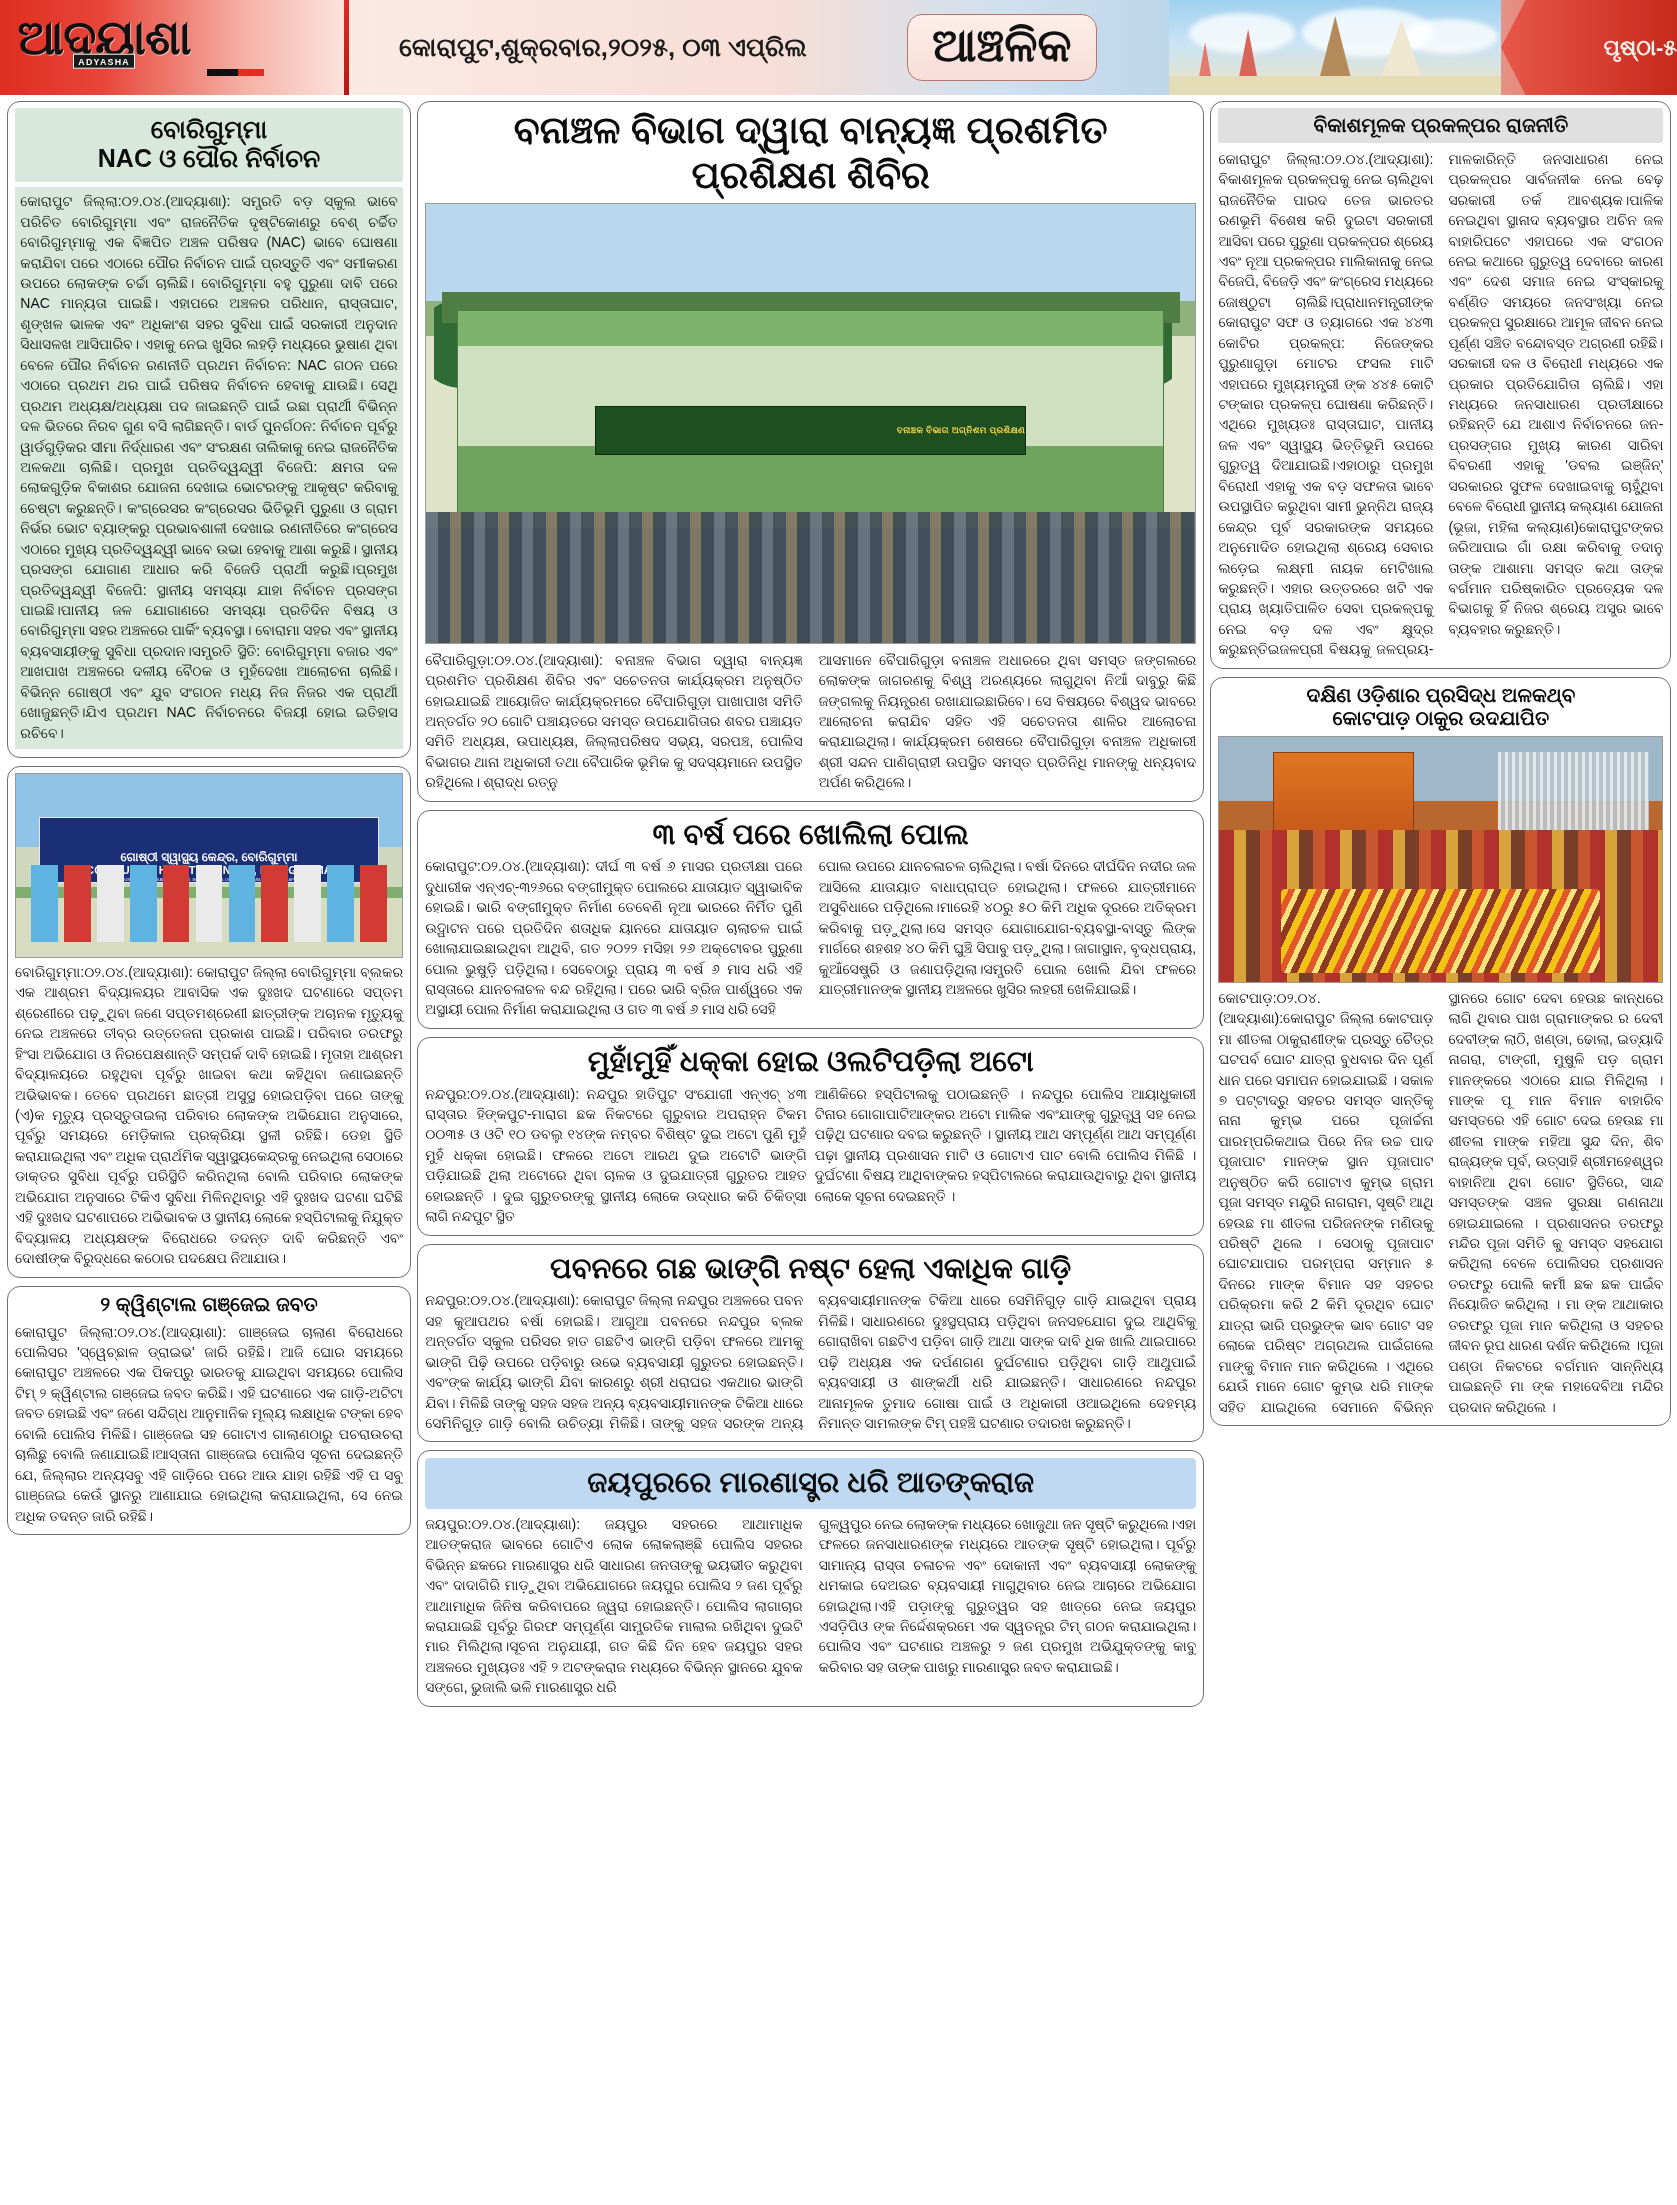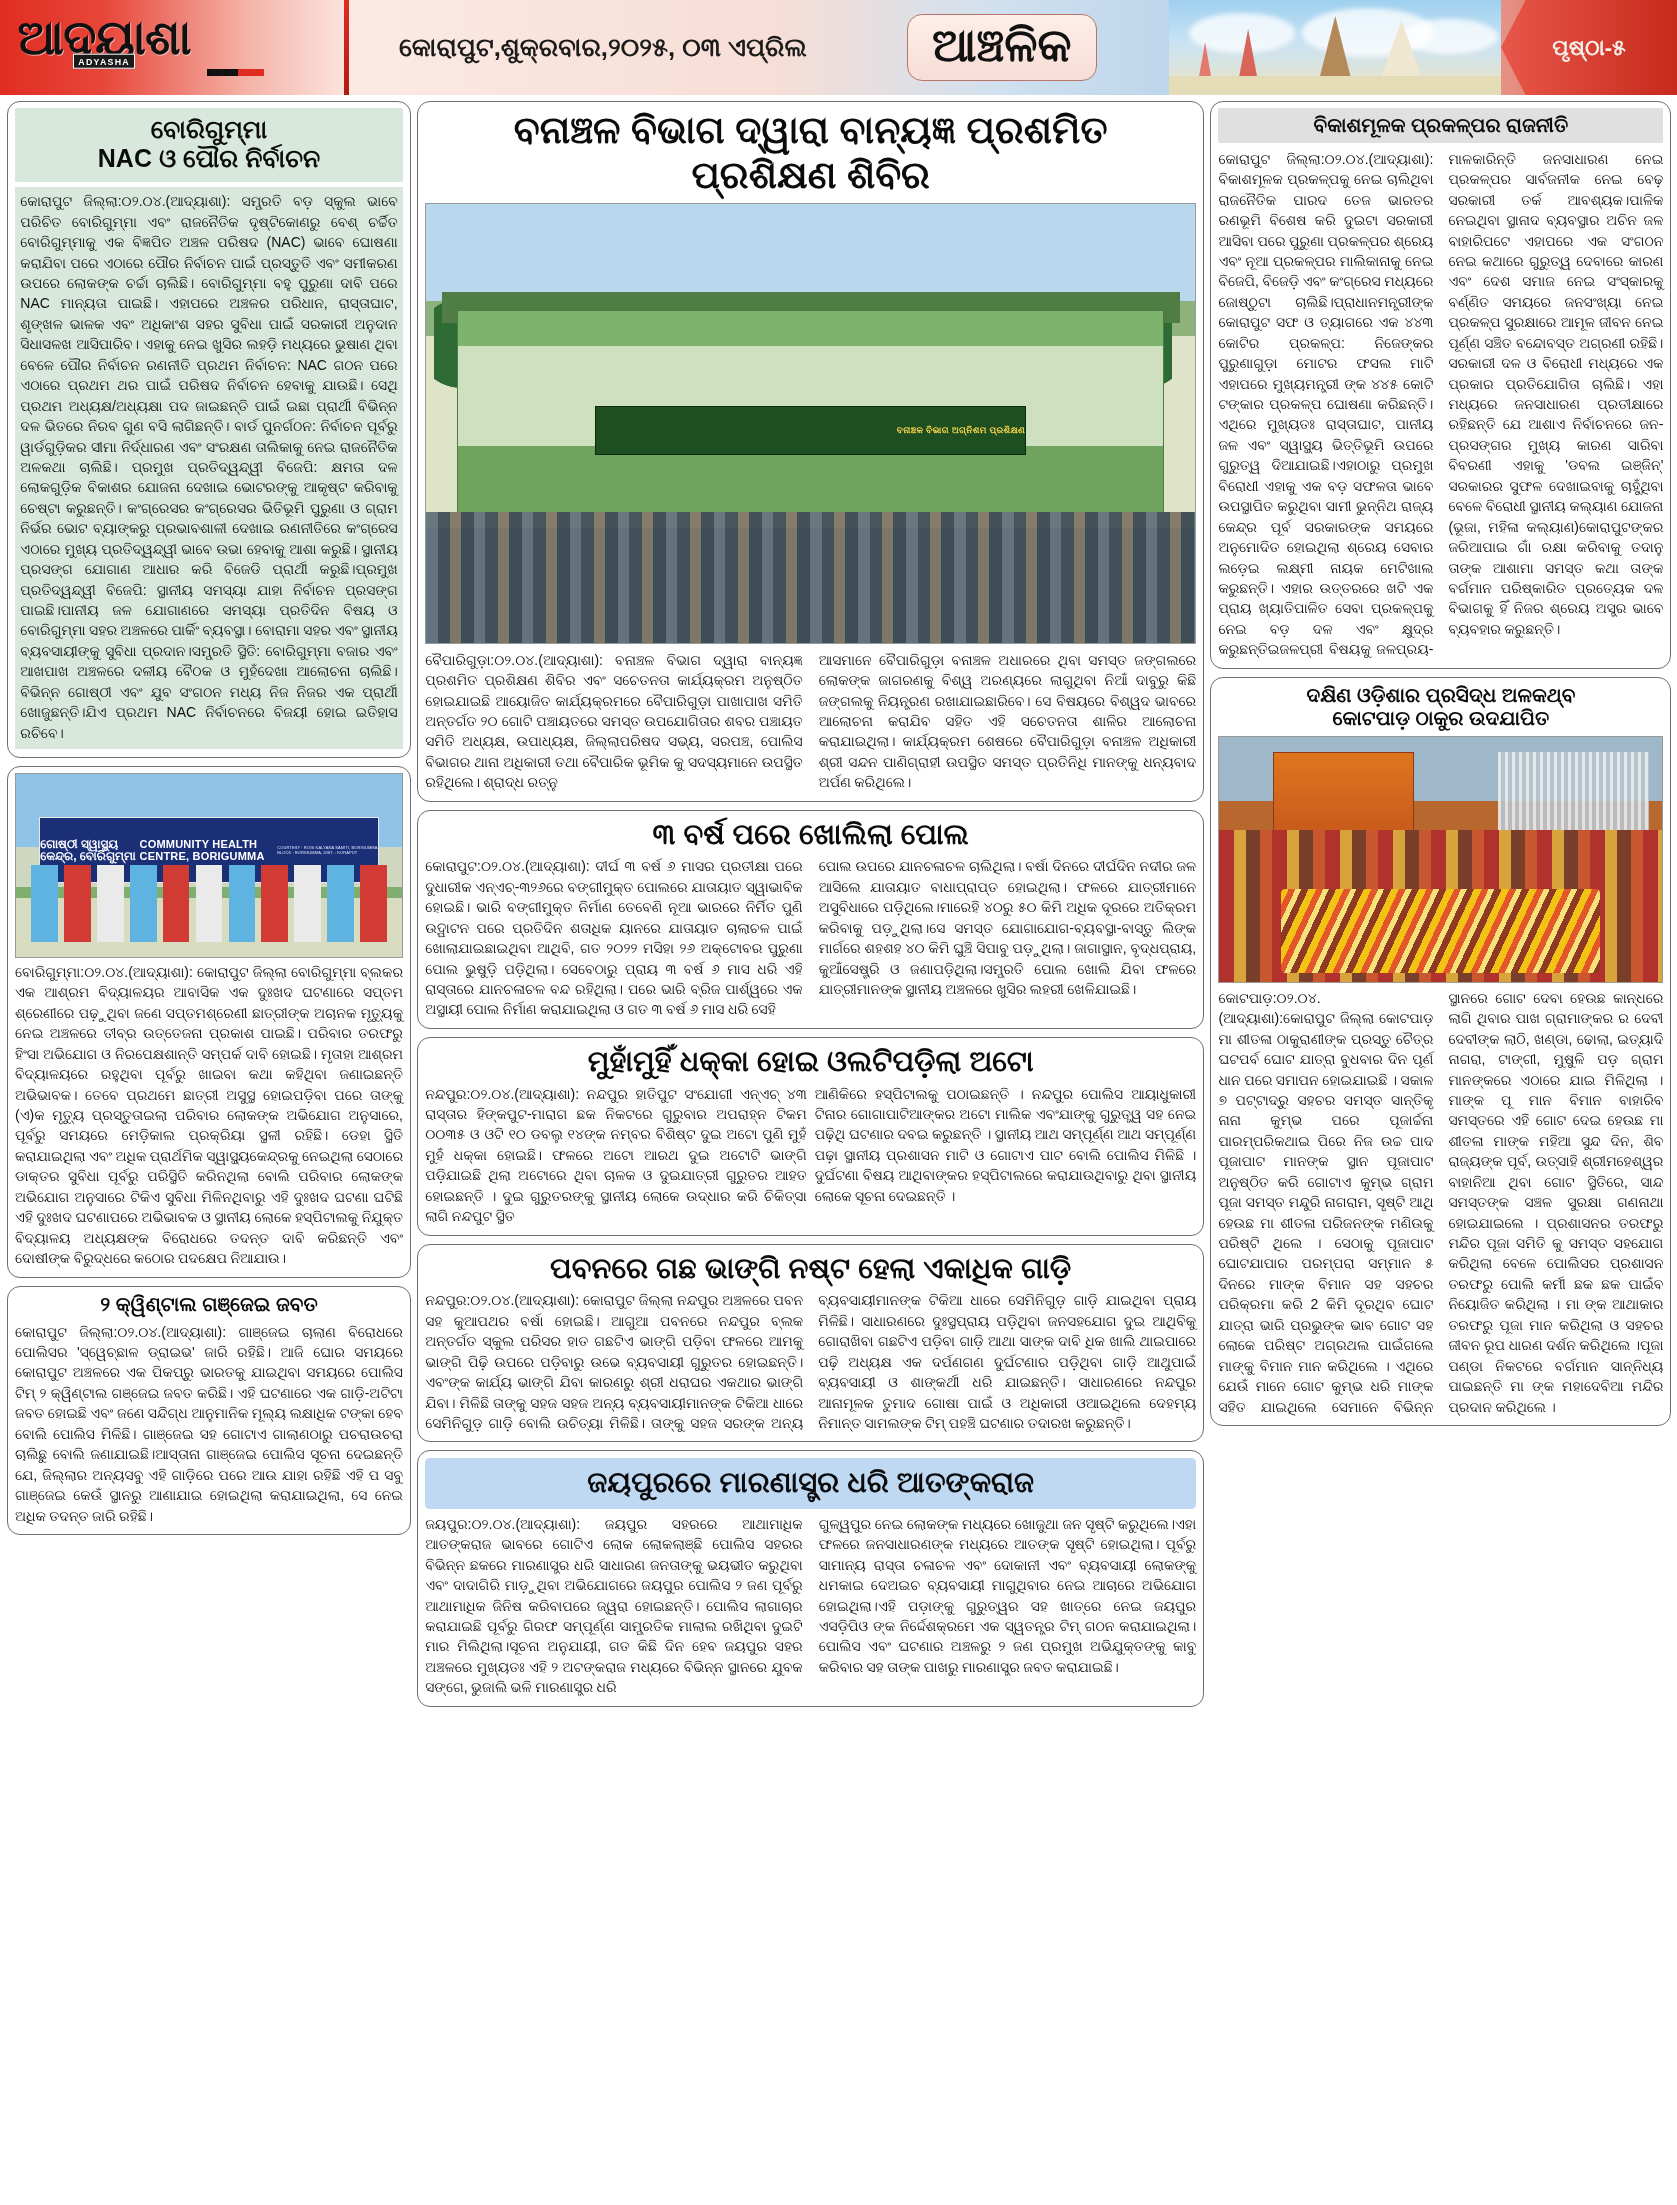"ପୃଷ୍ଠା-୫" .mh-page { justify-content: center -> flex-end }
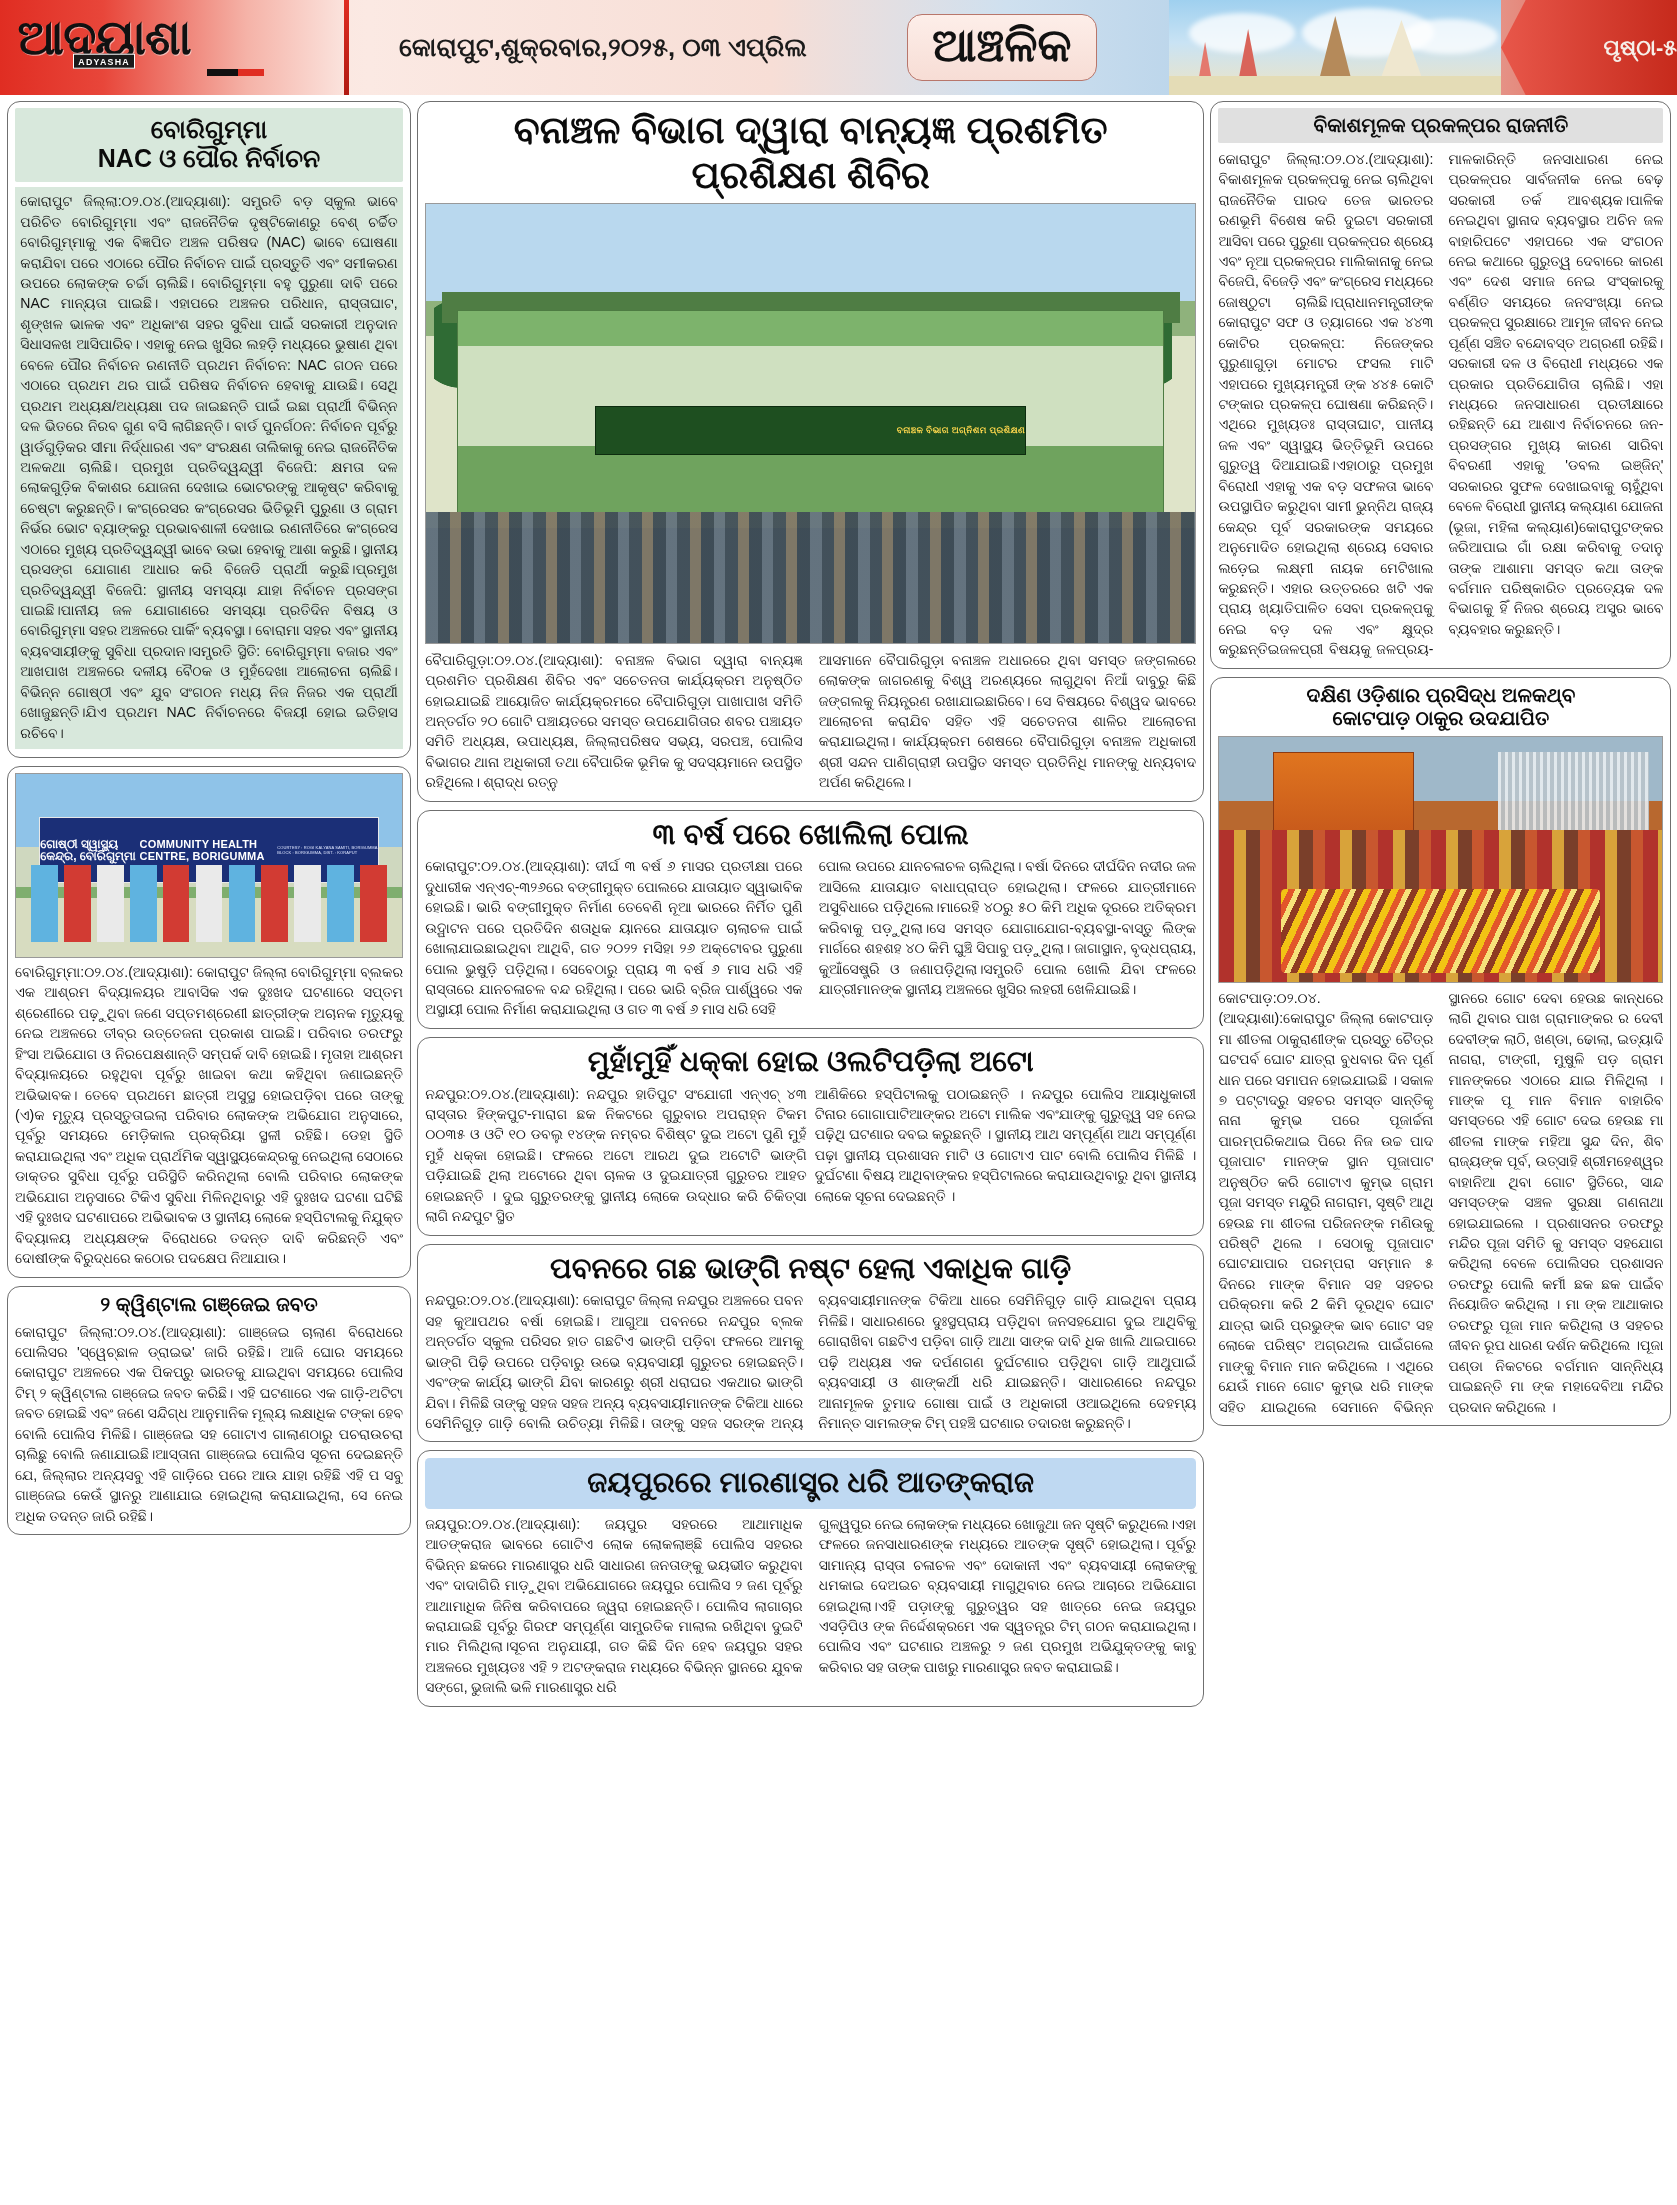"ଗୋଷ୍ଠୀ ସ୍ୱାସ୍ଥ୍ୟ କେନ୍ଦ୍ର, ବୋରିଗୁମ୍ମା" .chc-sign { flex-direction: row -> column }
